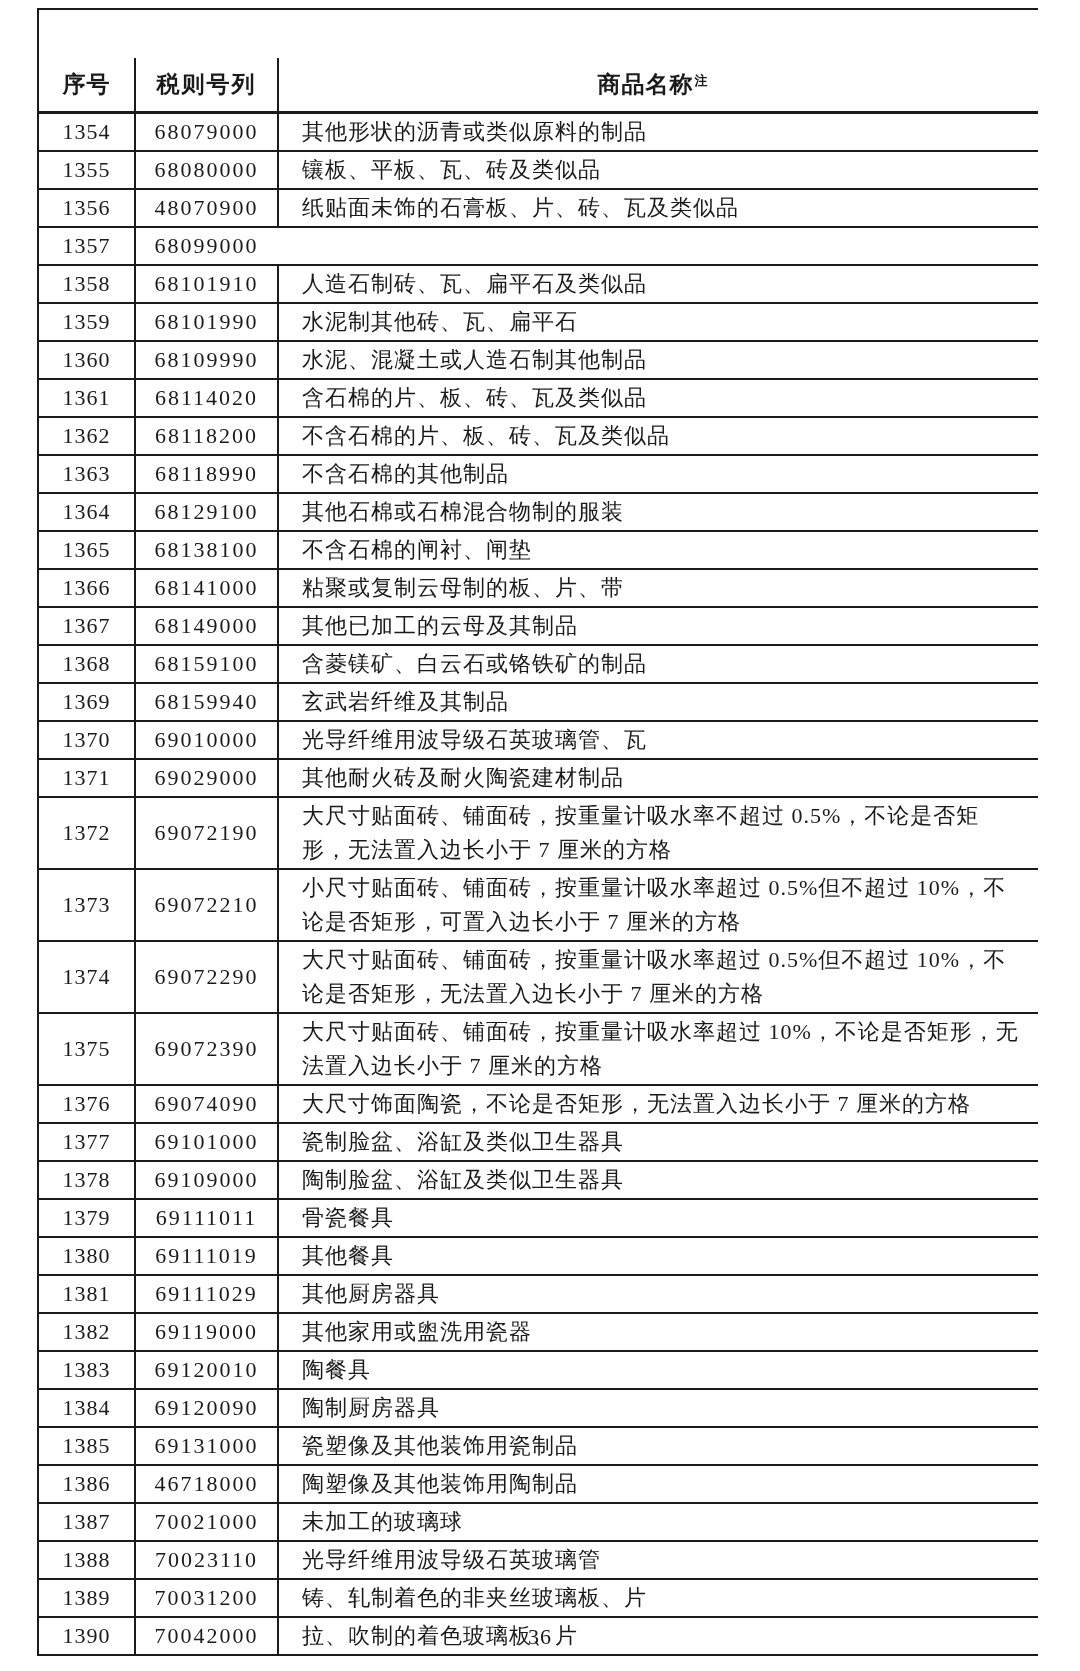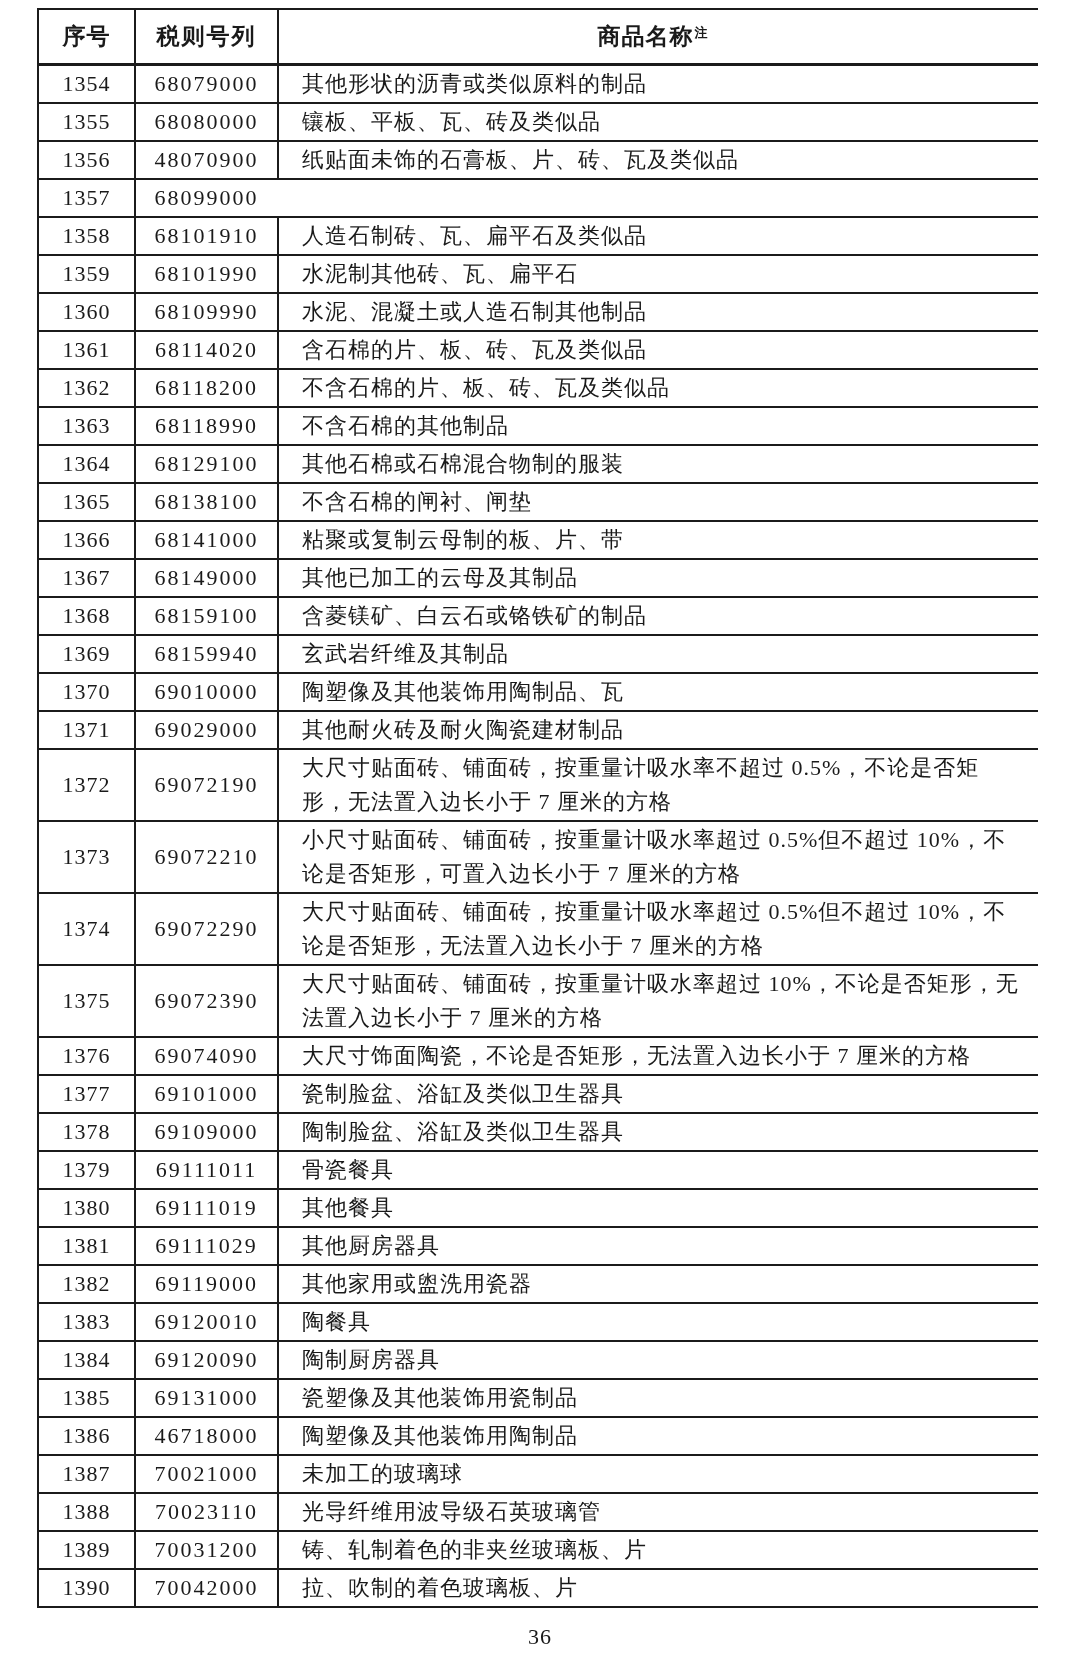"序号" .hdr-cell { margin-top: none -> 48px }
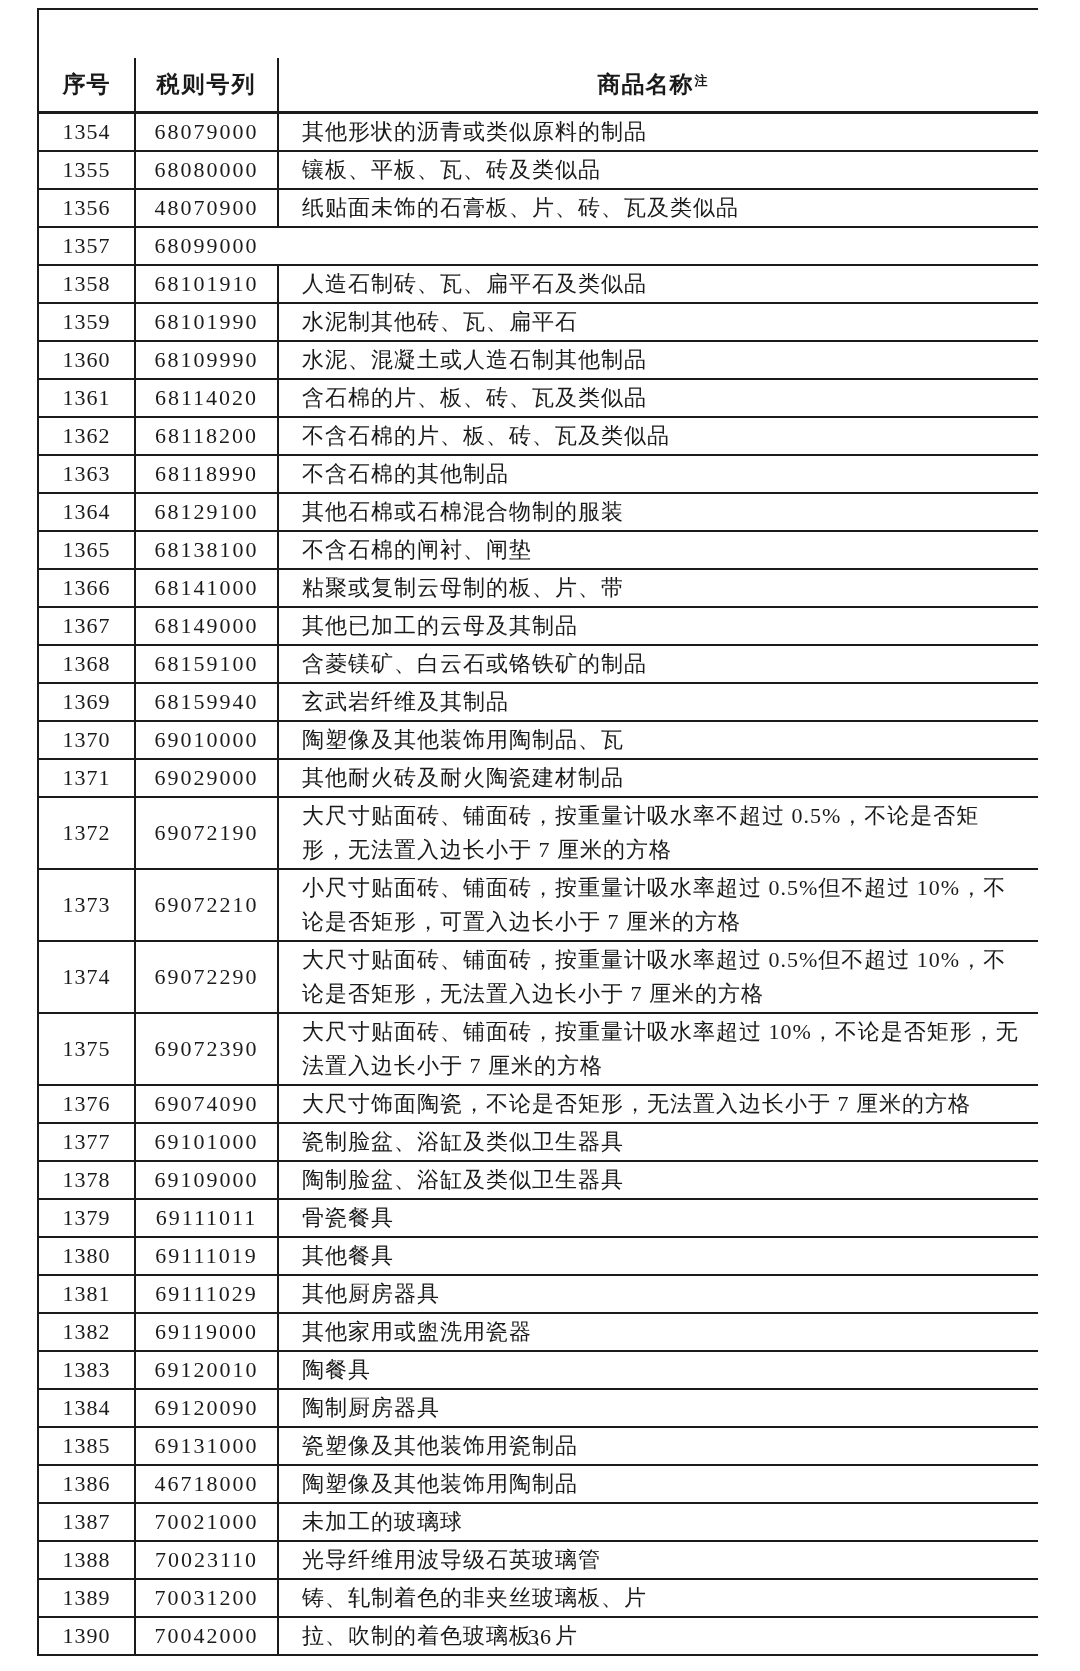"陶塑像及其他装饰用陶制品、瓦" div.cell { text: 陶塑像及其他装饰用陶制品 -> 光导纤维用波导级石英玻璃管 }
